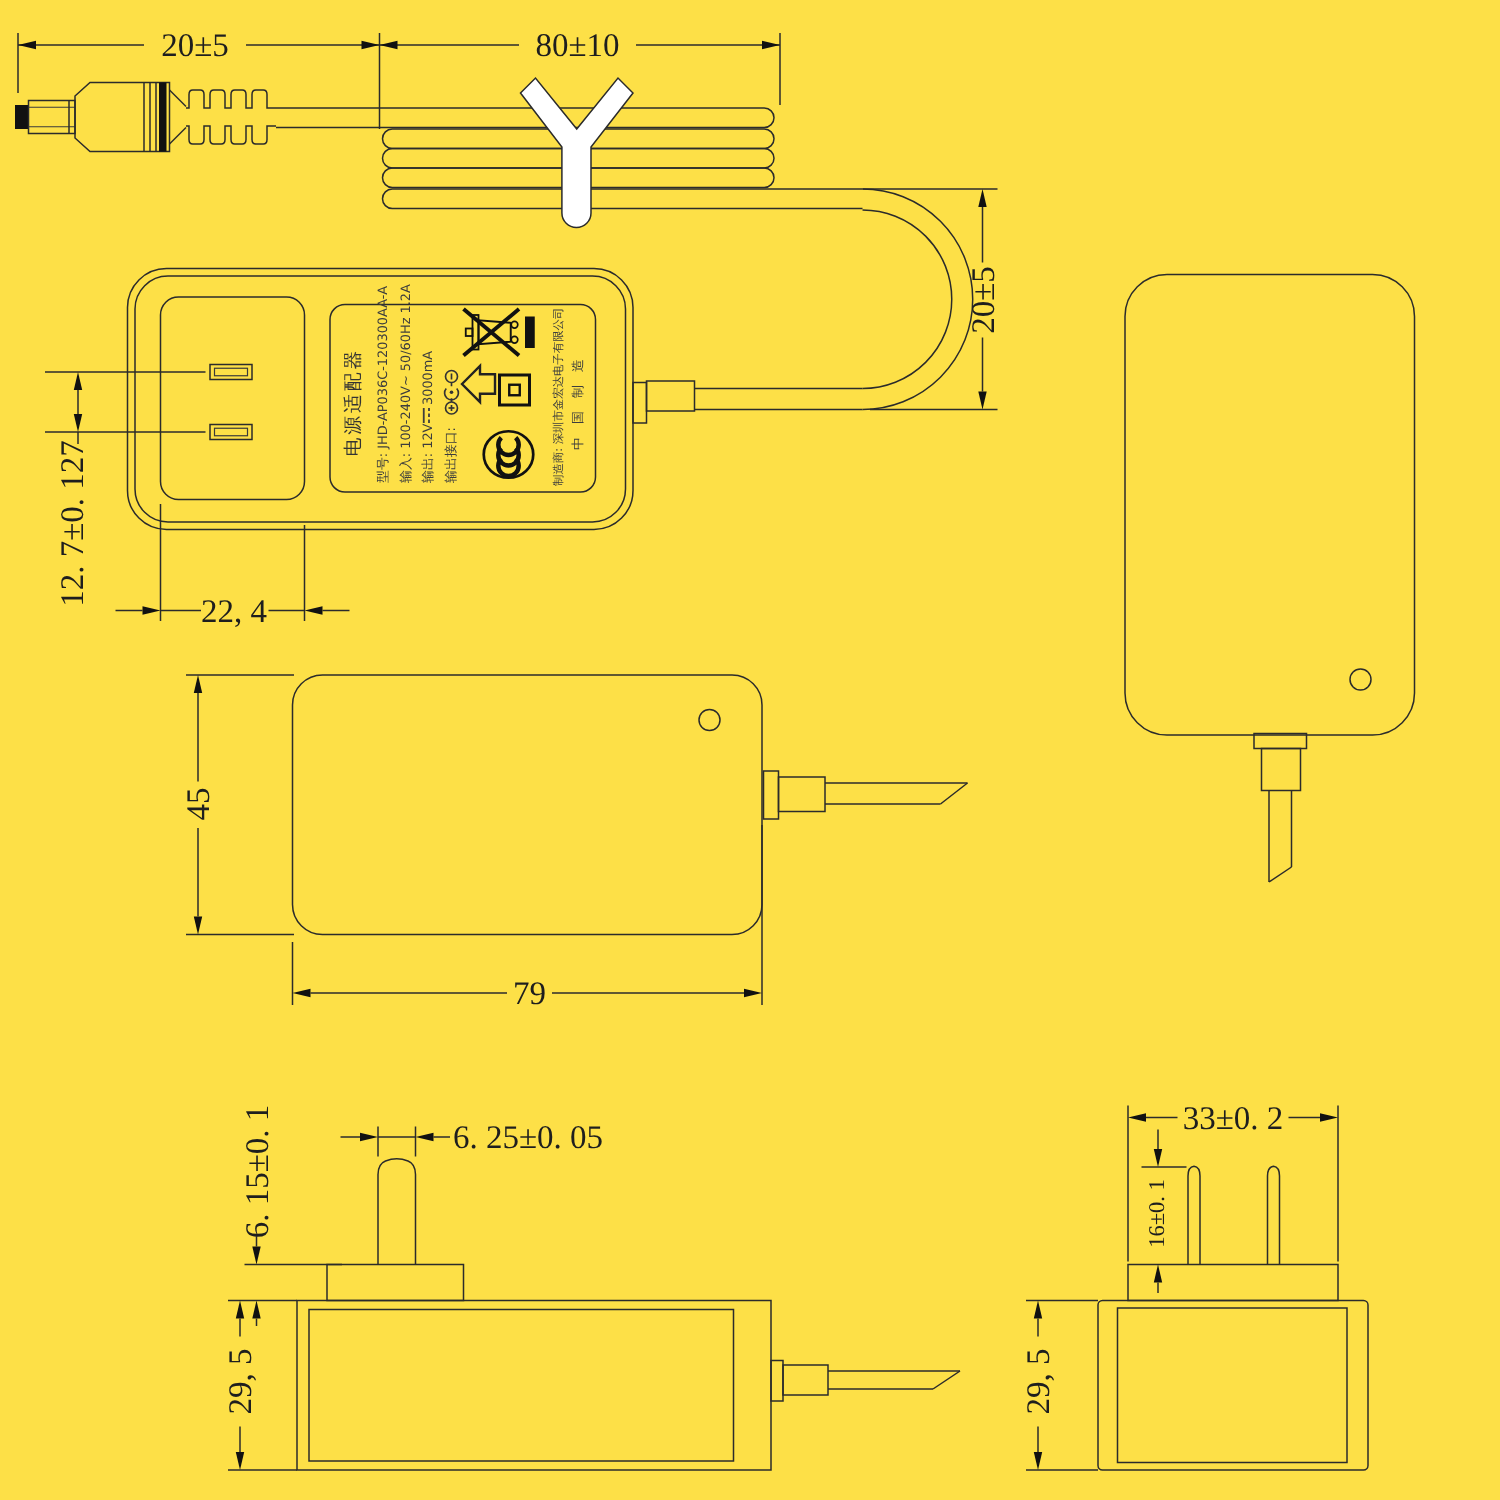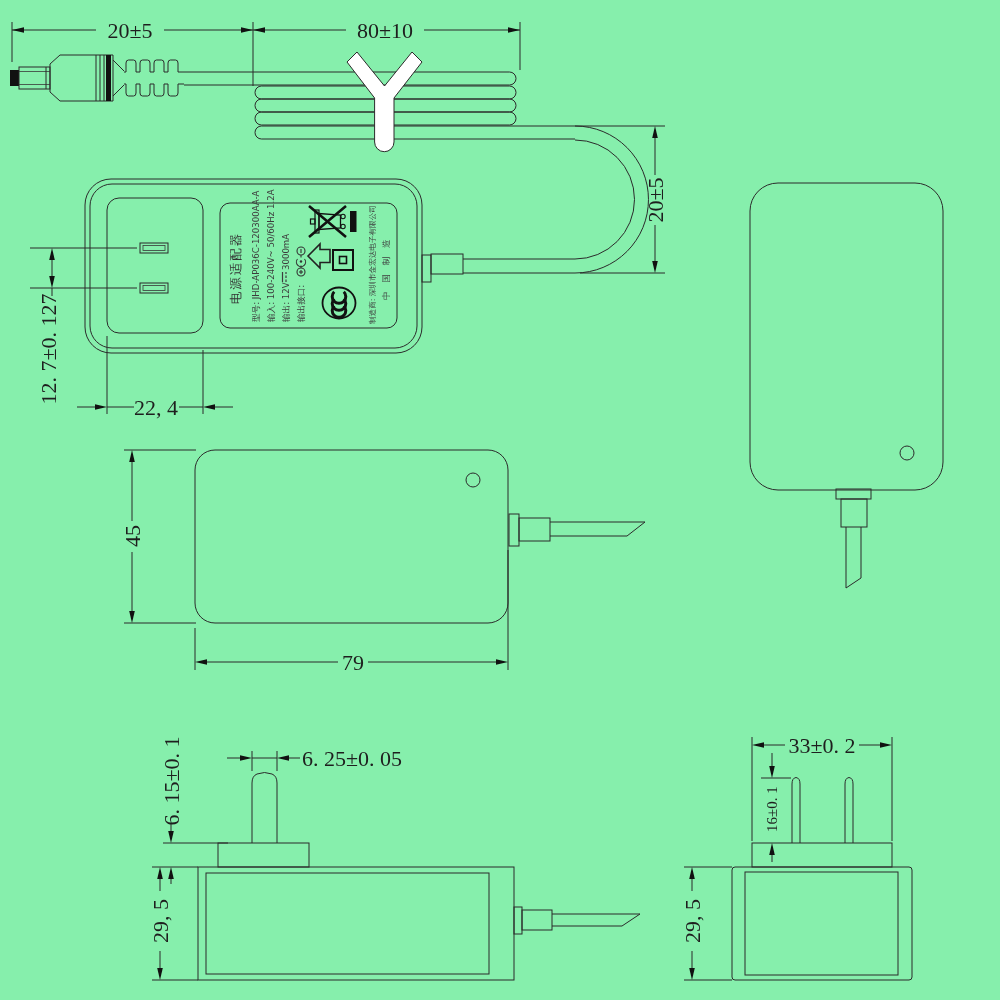"20±5" .canvas { background: #86efac -> #fde047 }
